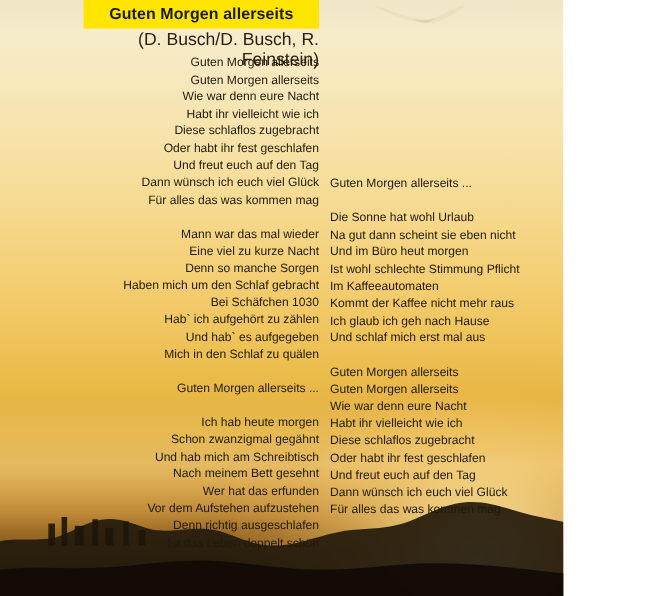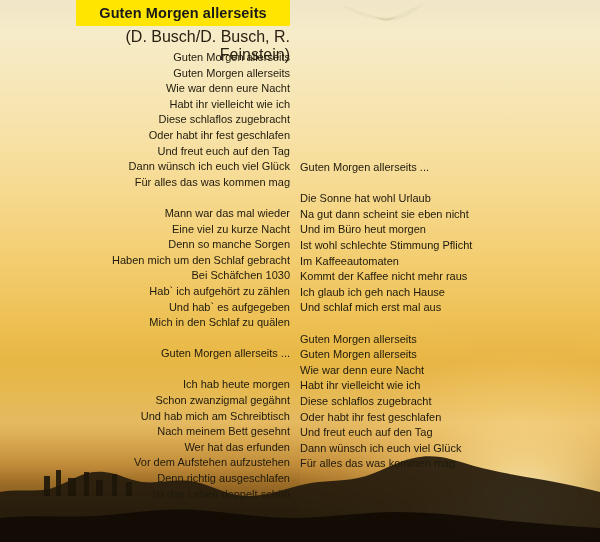"Guten Morgen allerseits" #page { width: 600px -> 512px }
